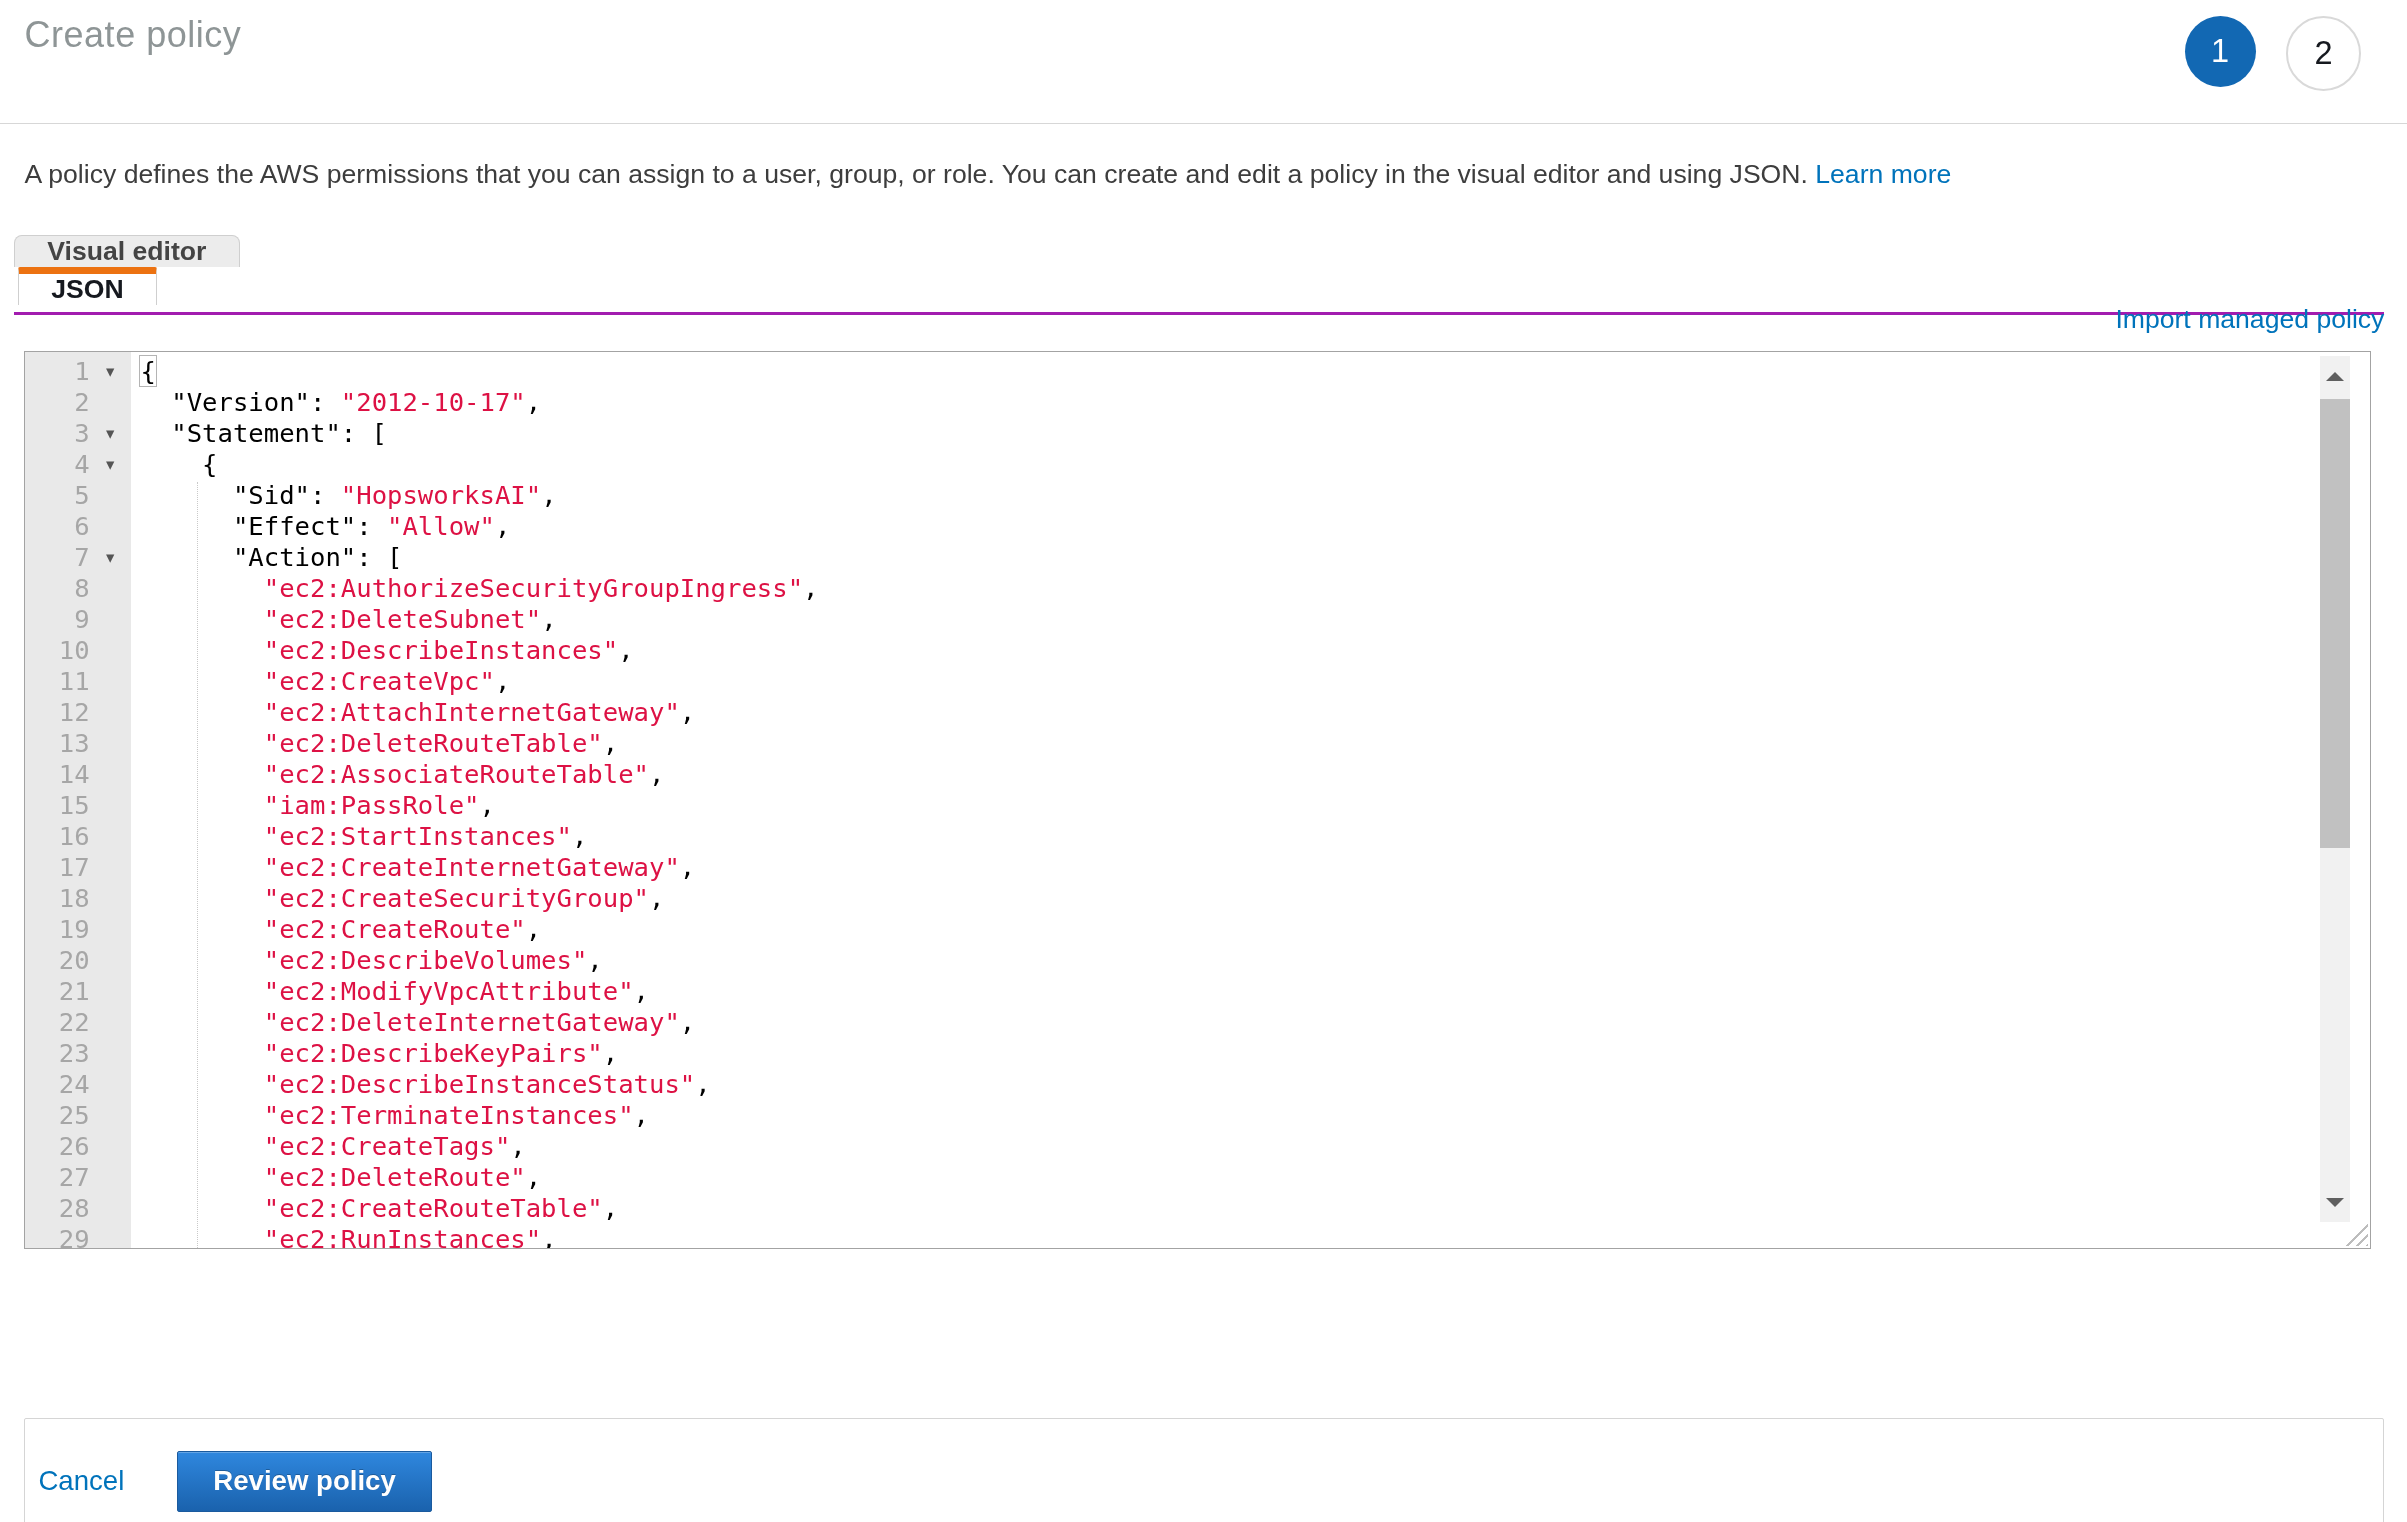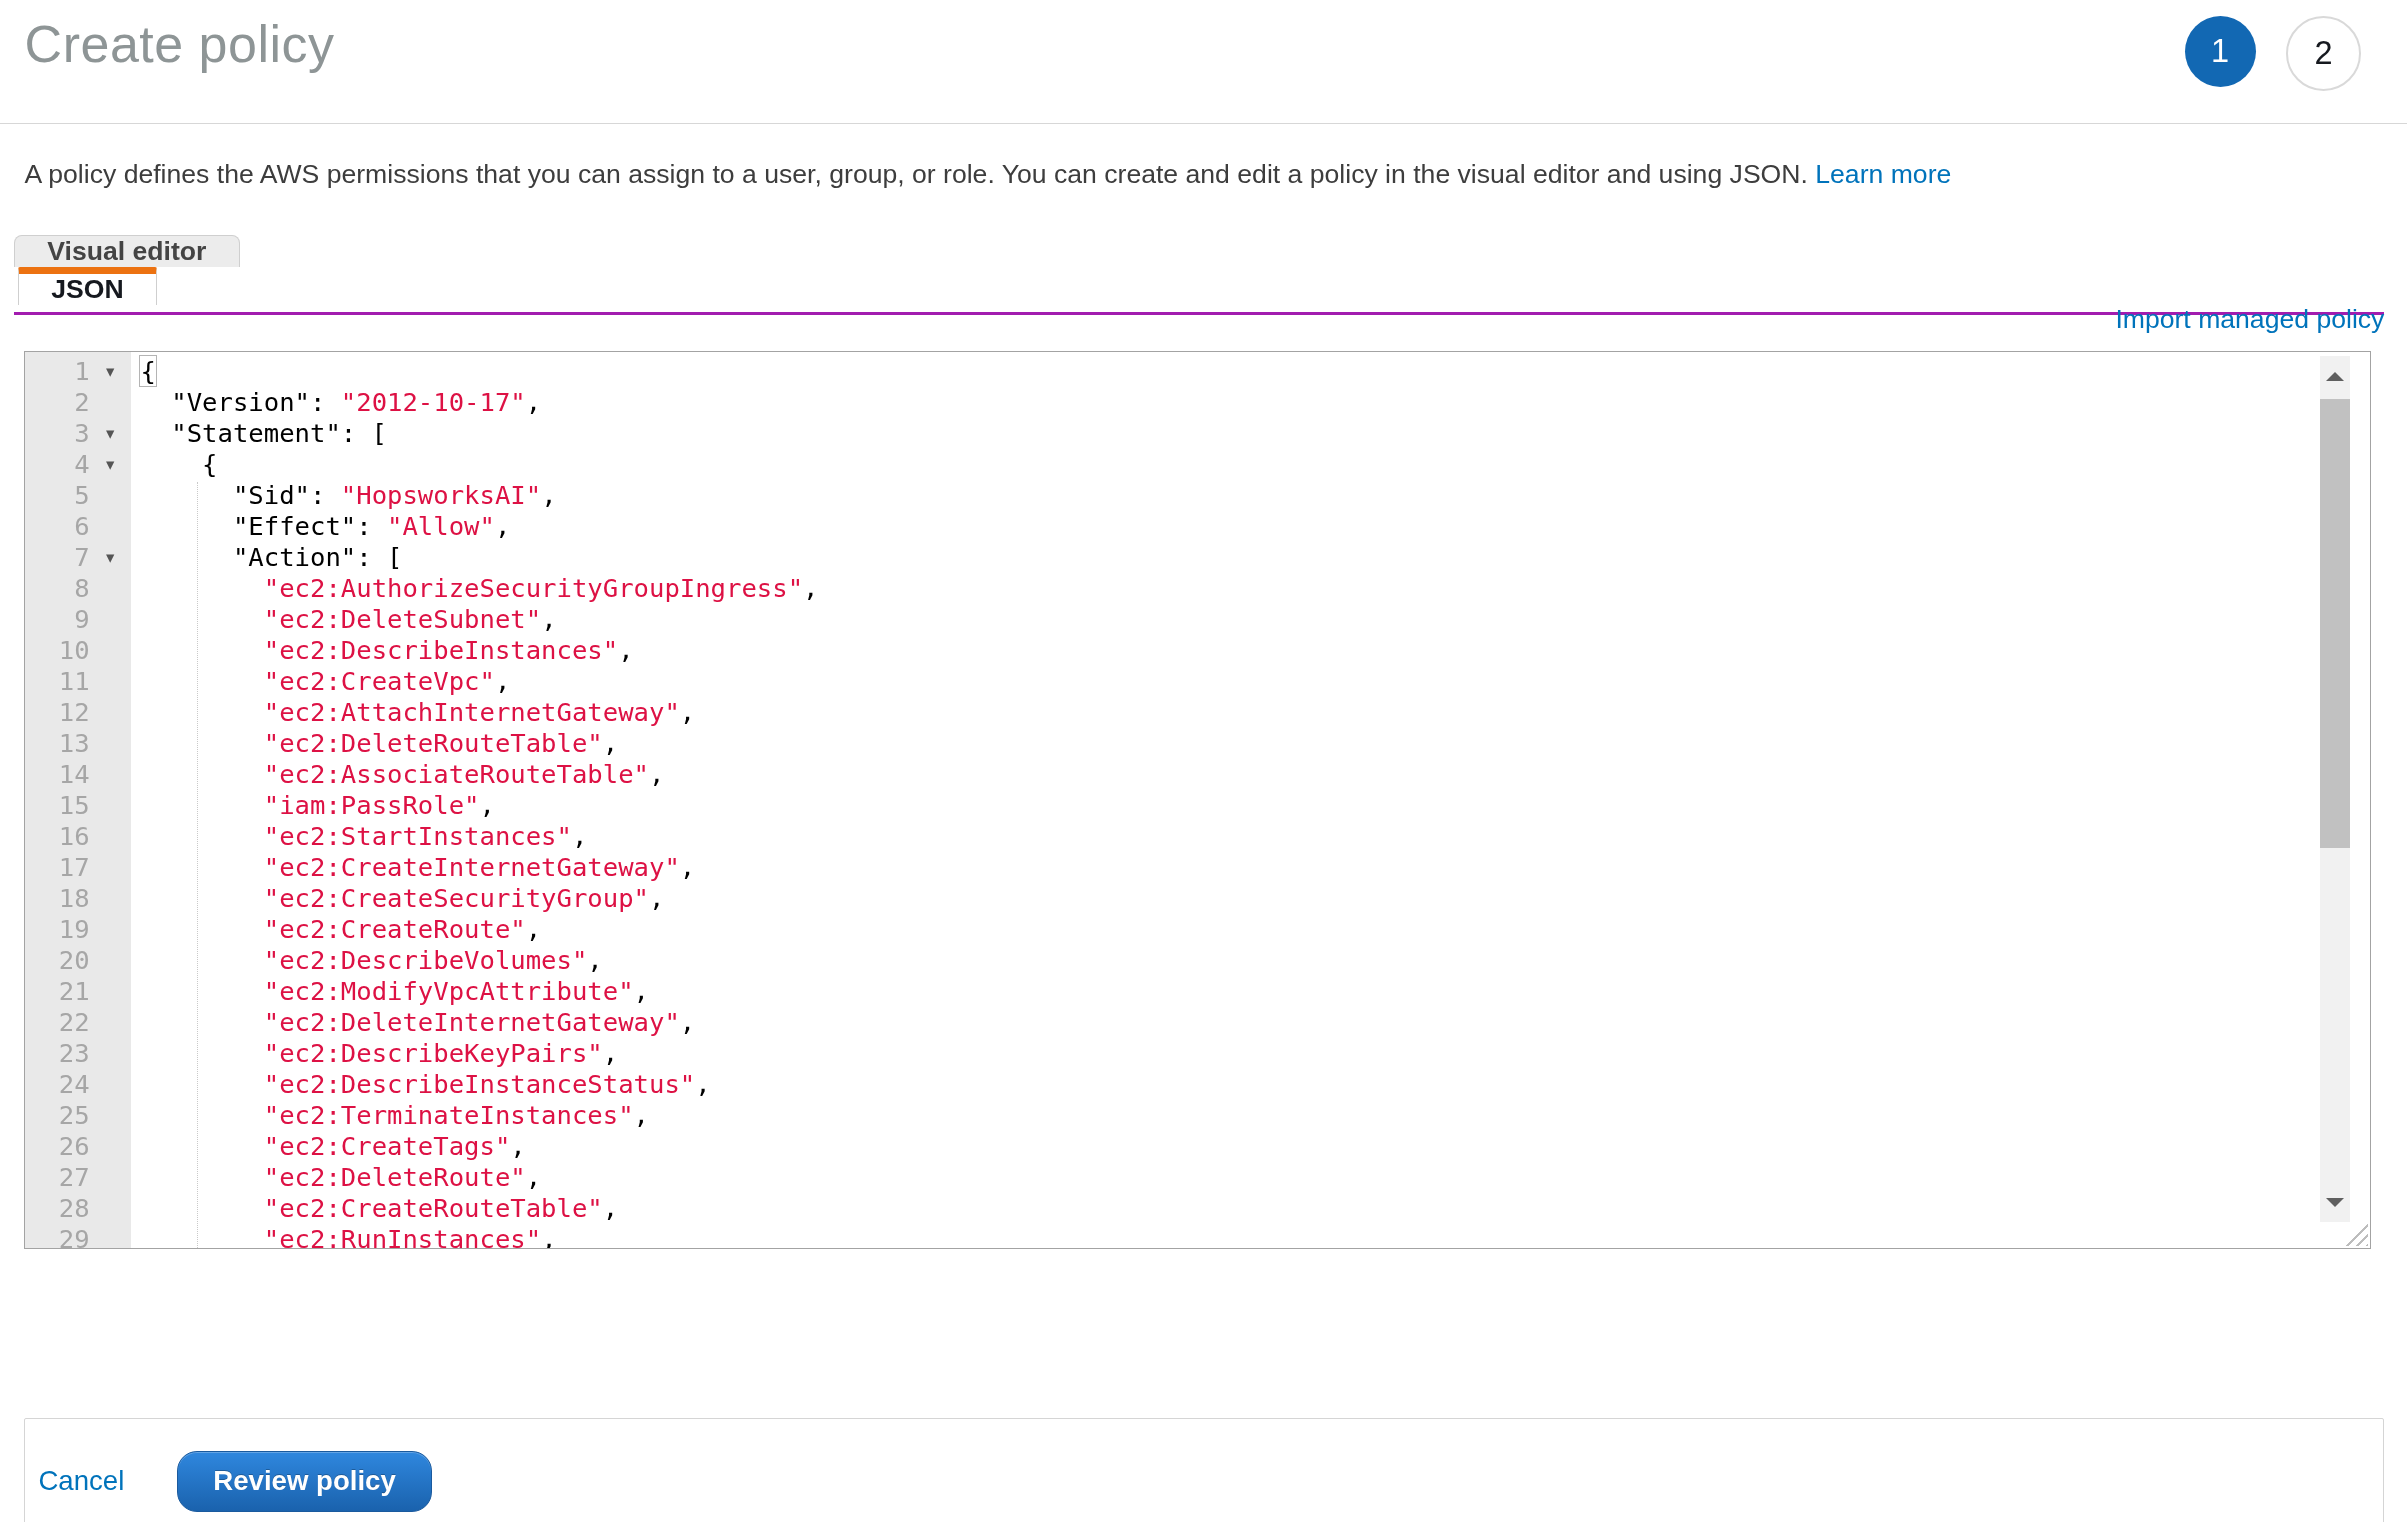"Create policy" .page-title { font-size: 52px -> 36px }
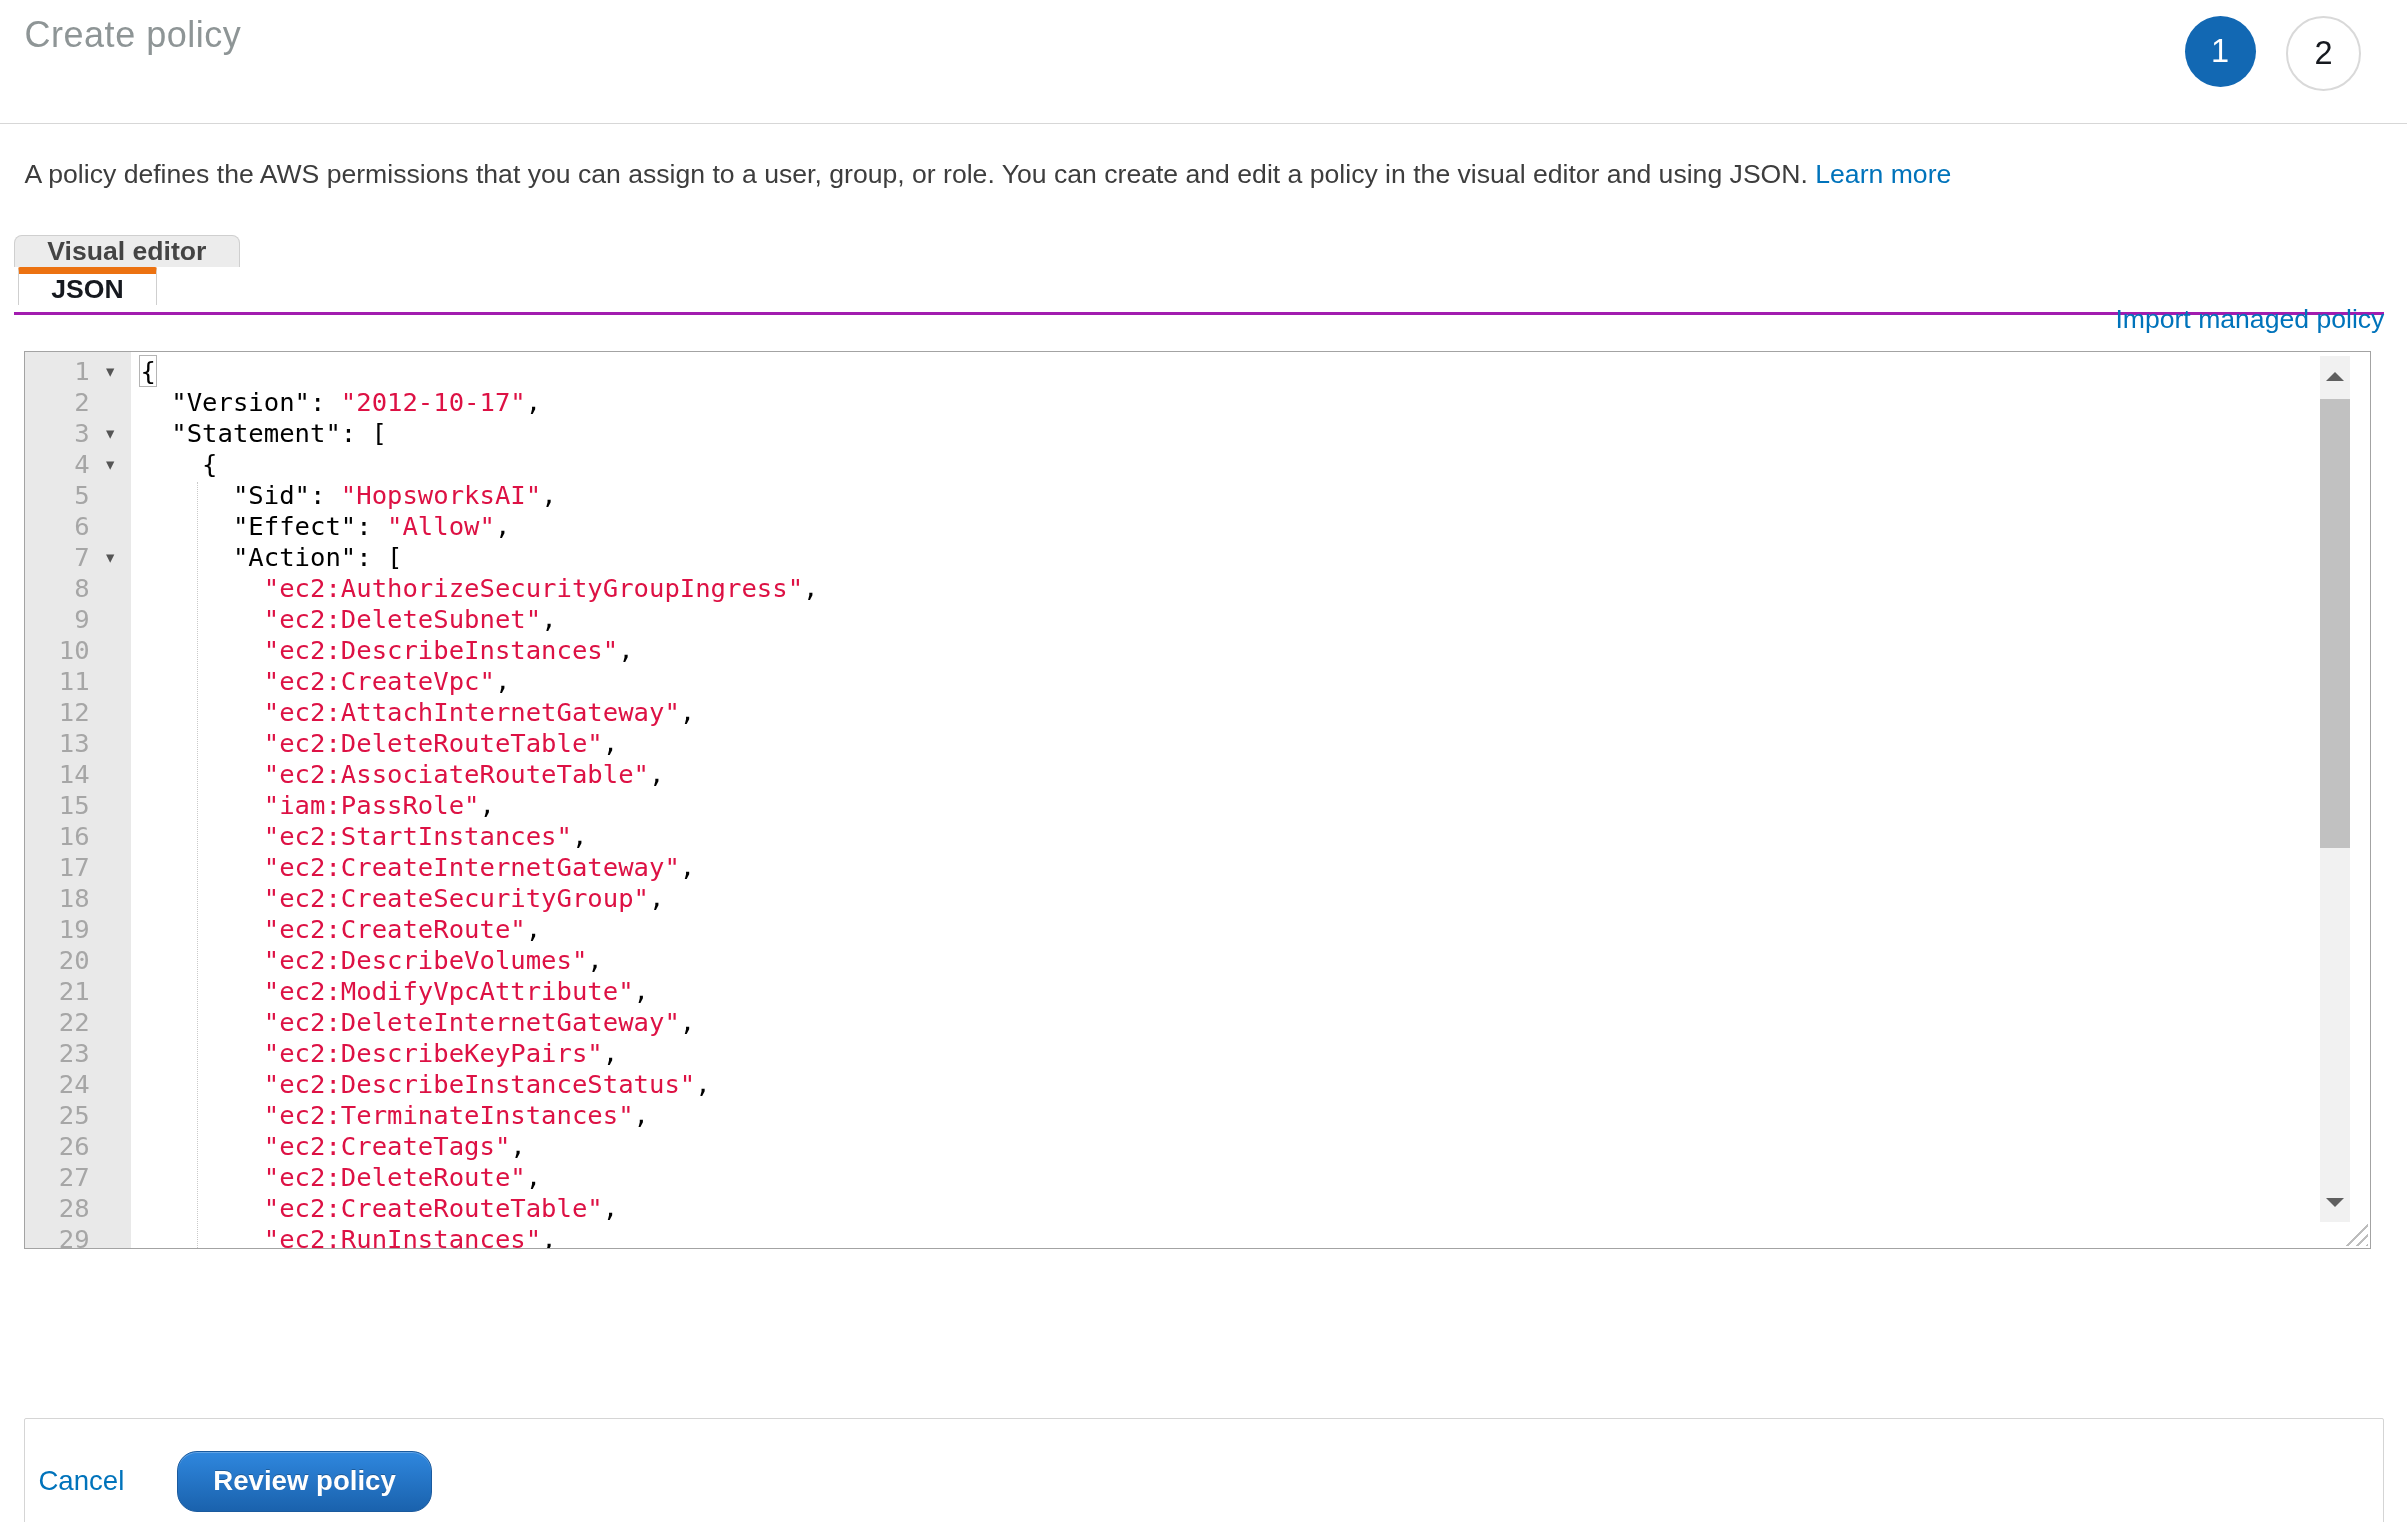"Review policy" .primary-btn { border-radius: 20px -> 2px }
